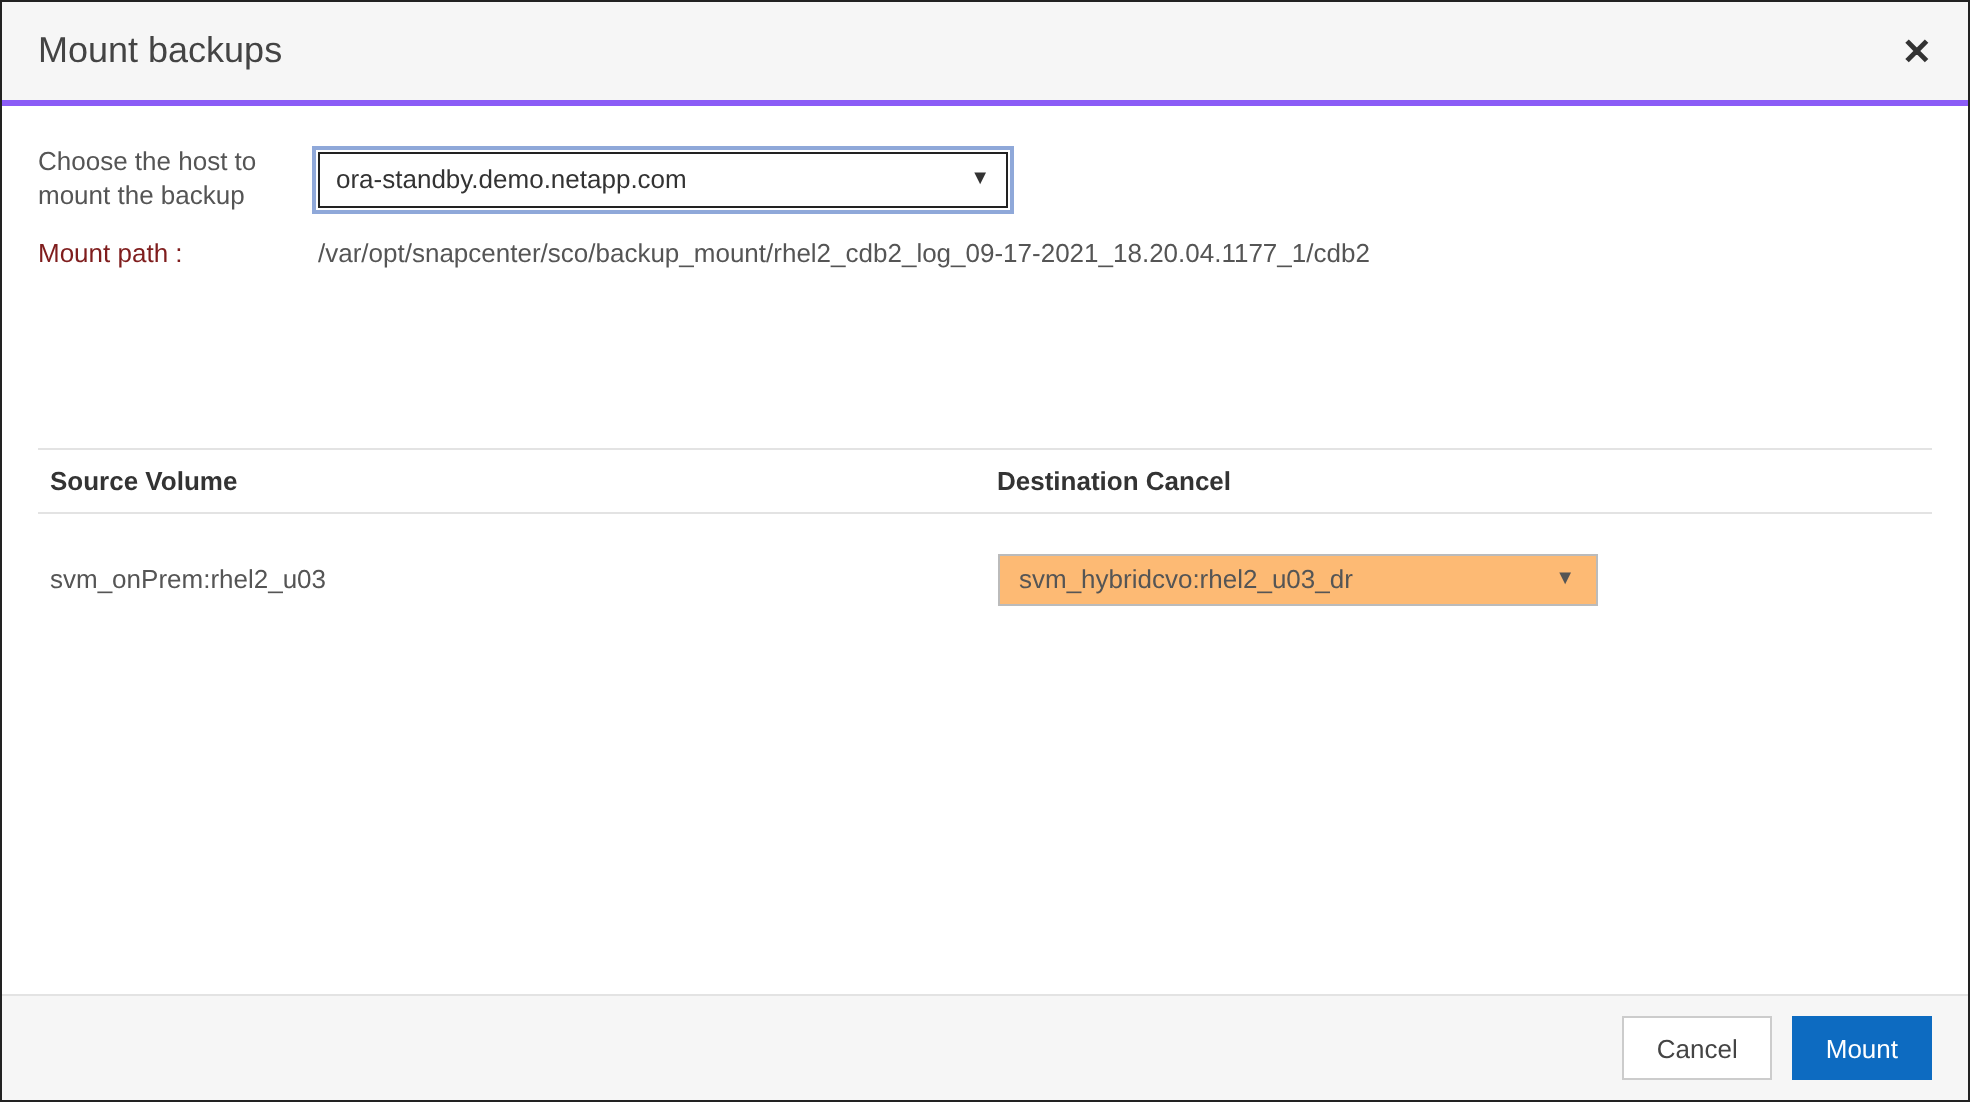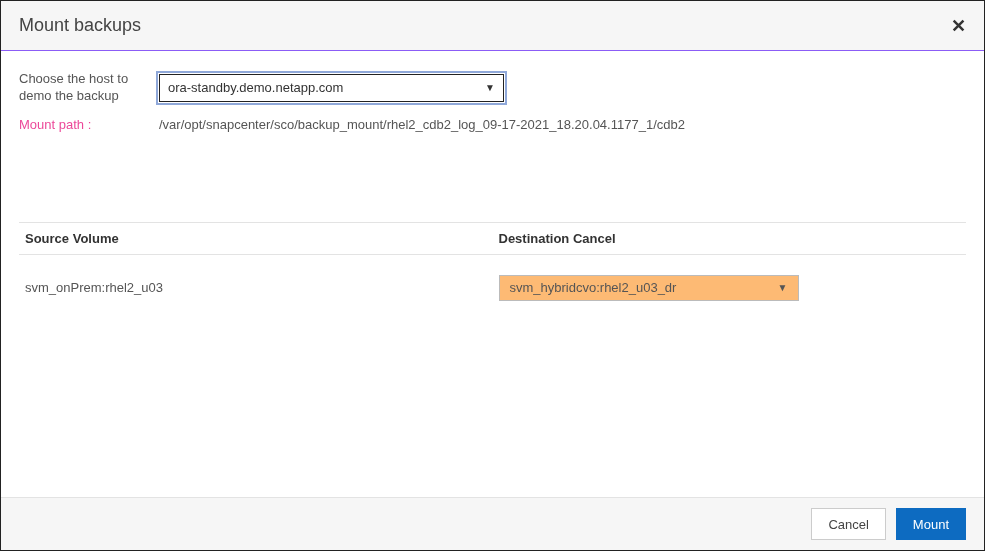"Mount backups" .dialog-header { border-bottom: 1px solid #8b5cf6 -> 3px solid #8b5cf6 }
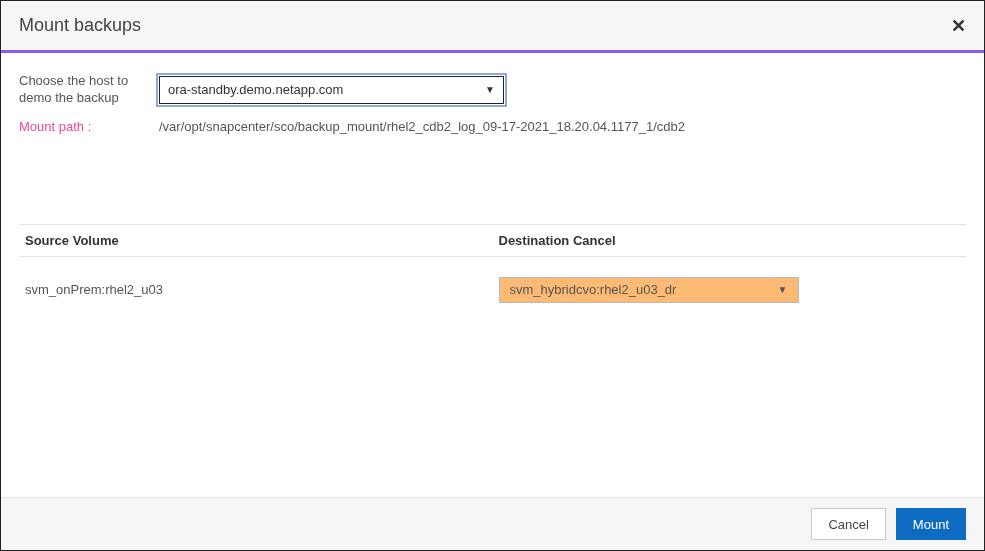"demo the backup" span { text: demo -> mount }
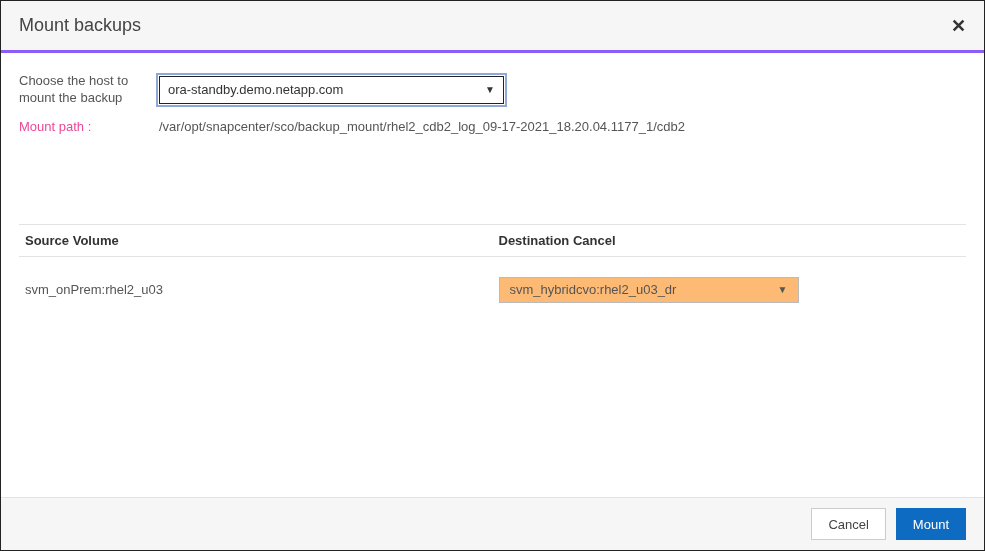"Mount path :" .mountpath-label { color: #ec4899 -> #7f1d1d }
